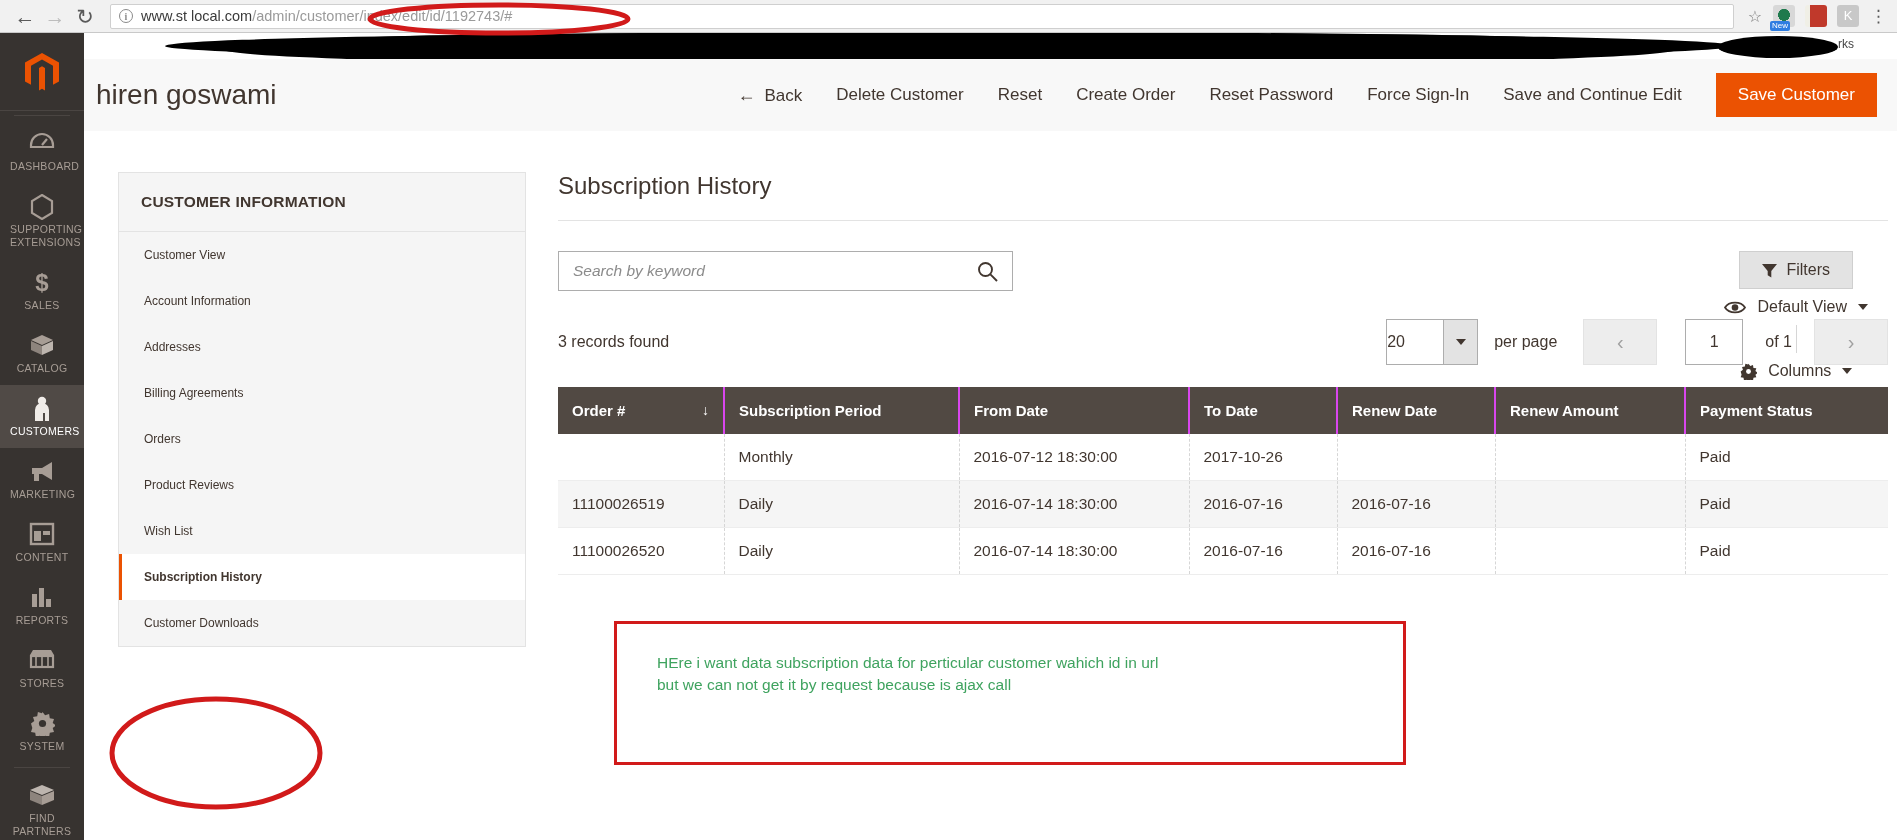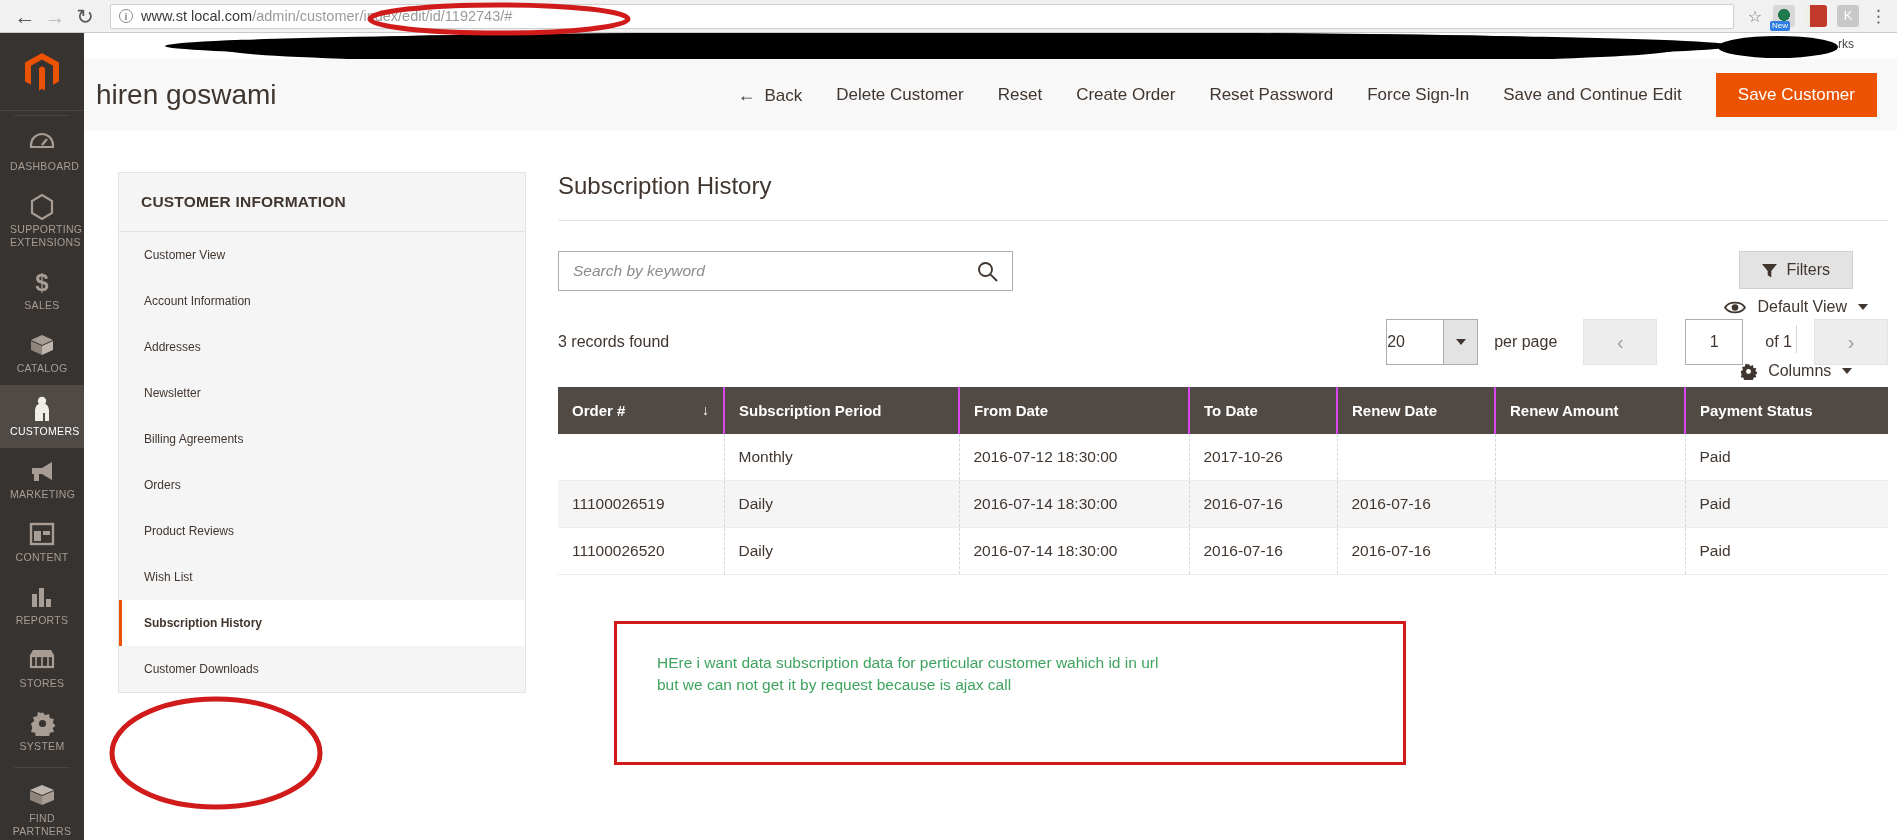"Newsletter" div.cust-item { html: <div>Newsletter</div> -> none }
